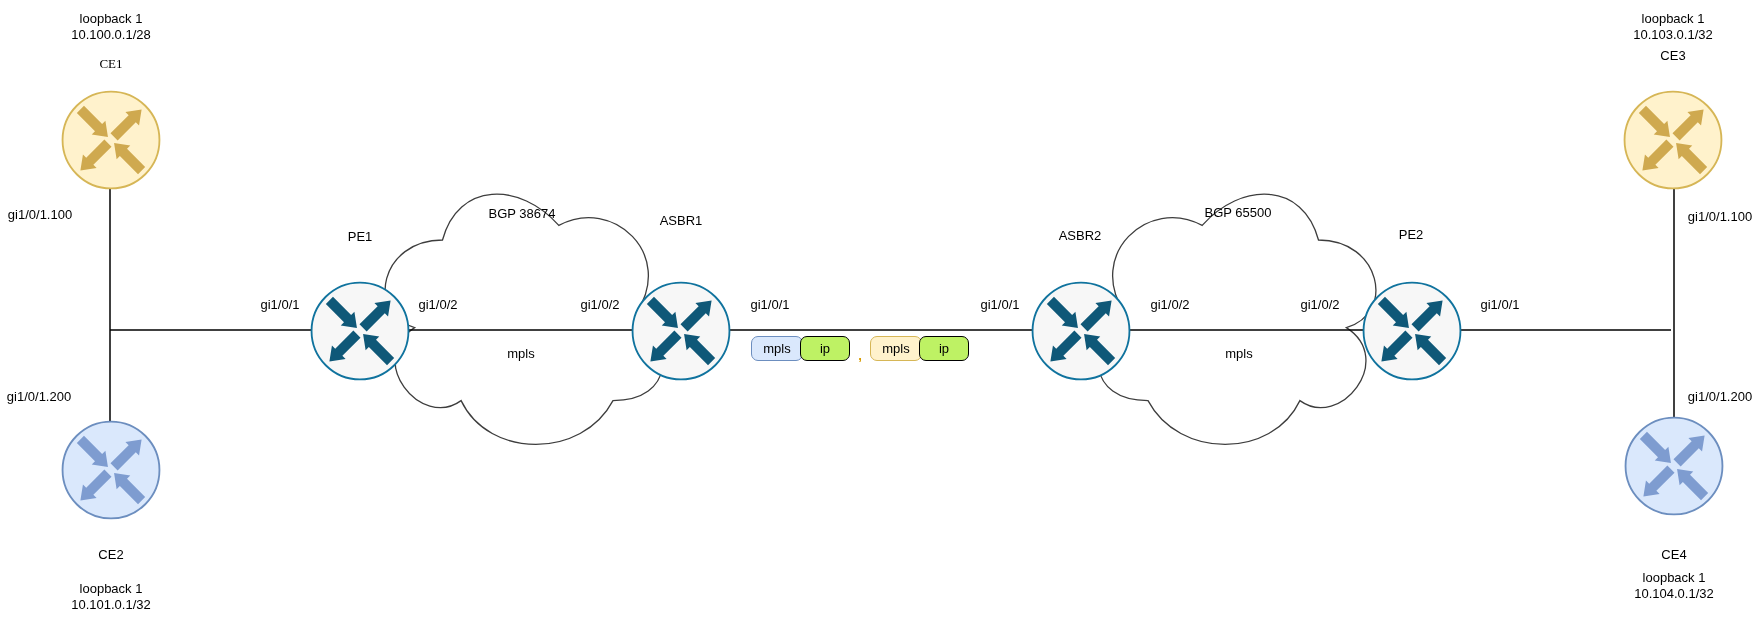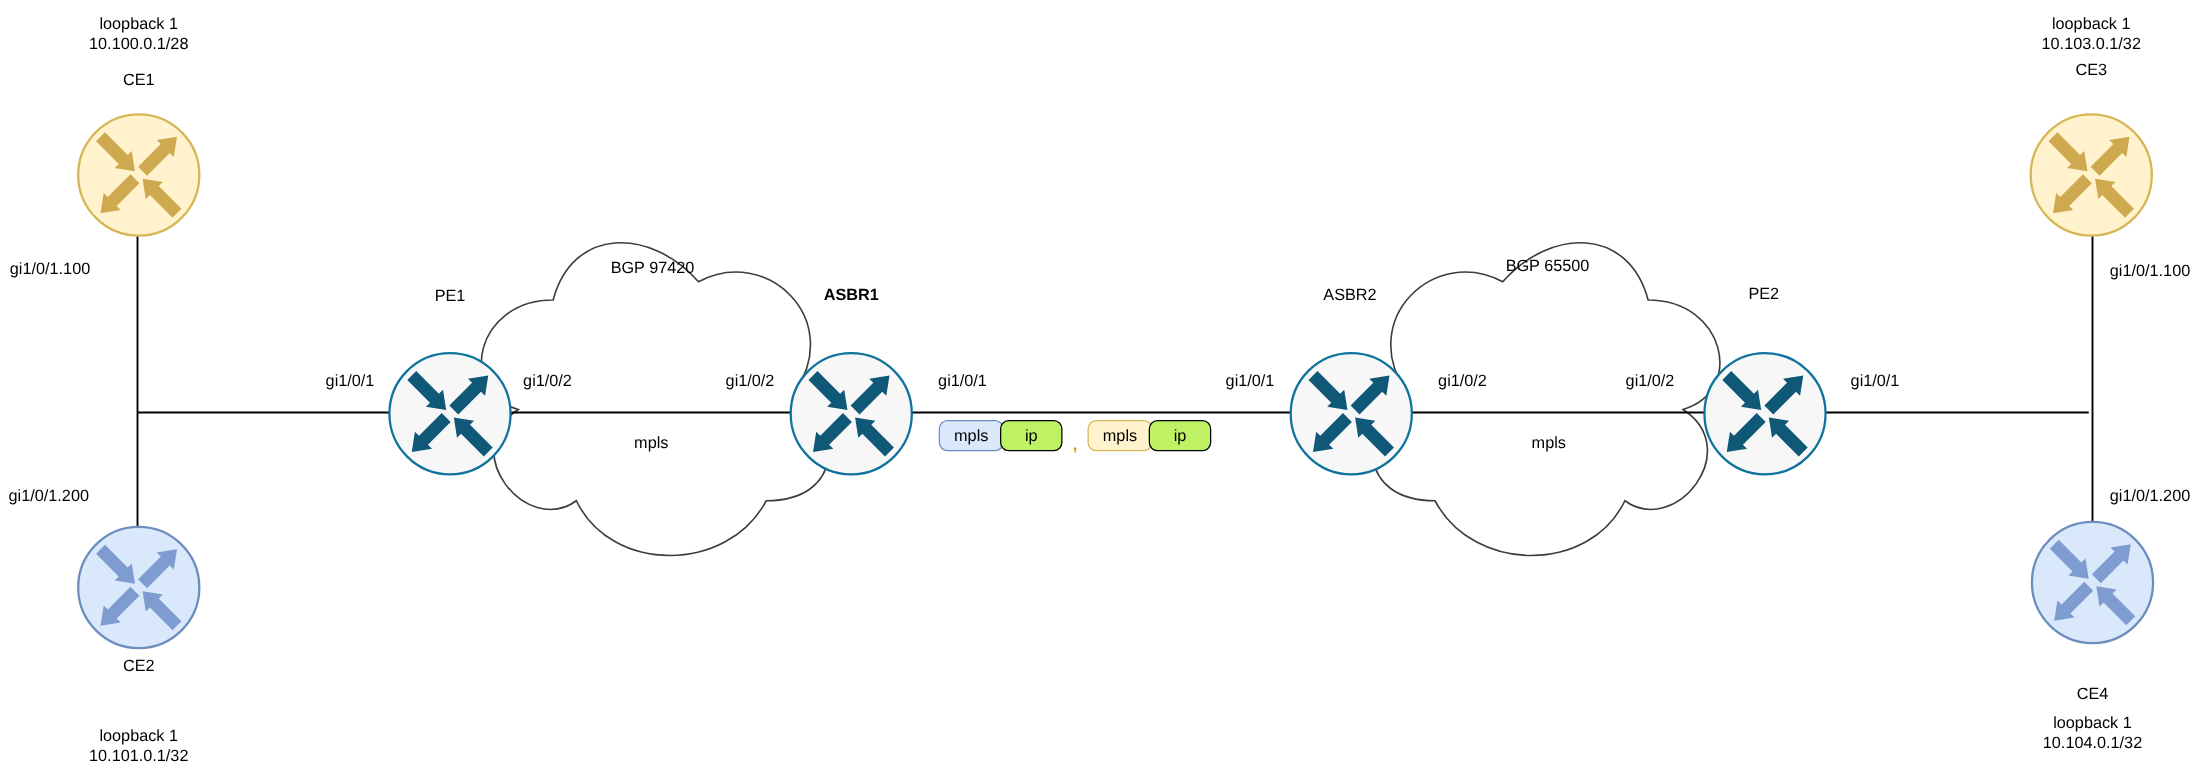"CE1" div.lbl { font-family: none -> Liberation Serif, serif }
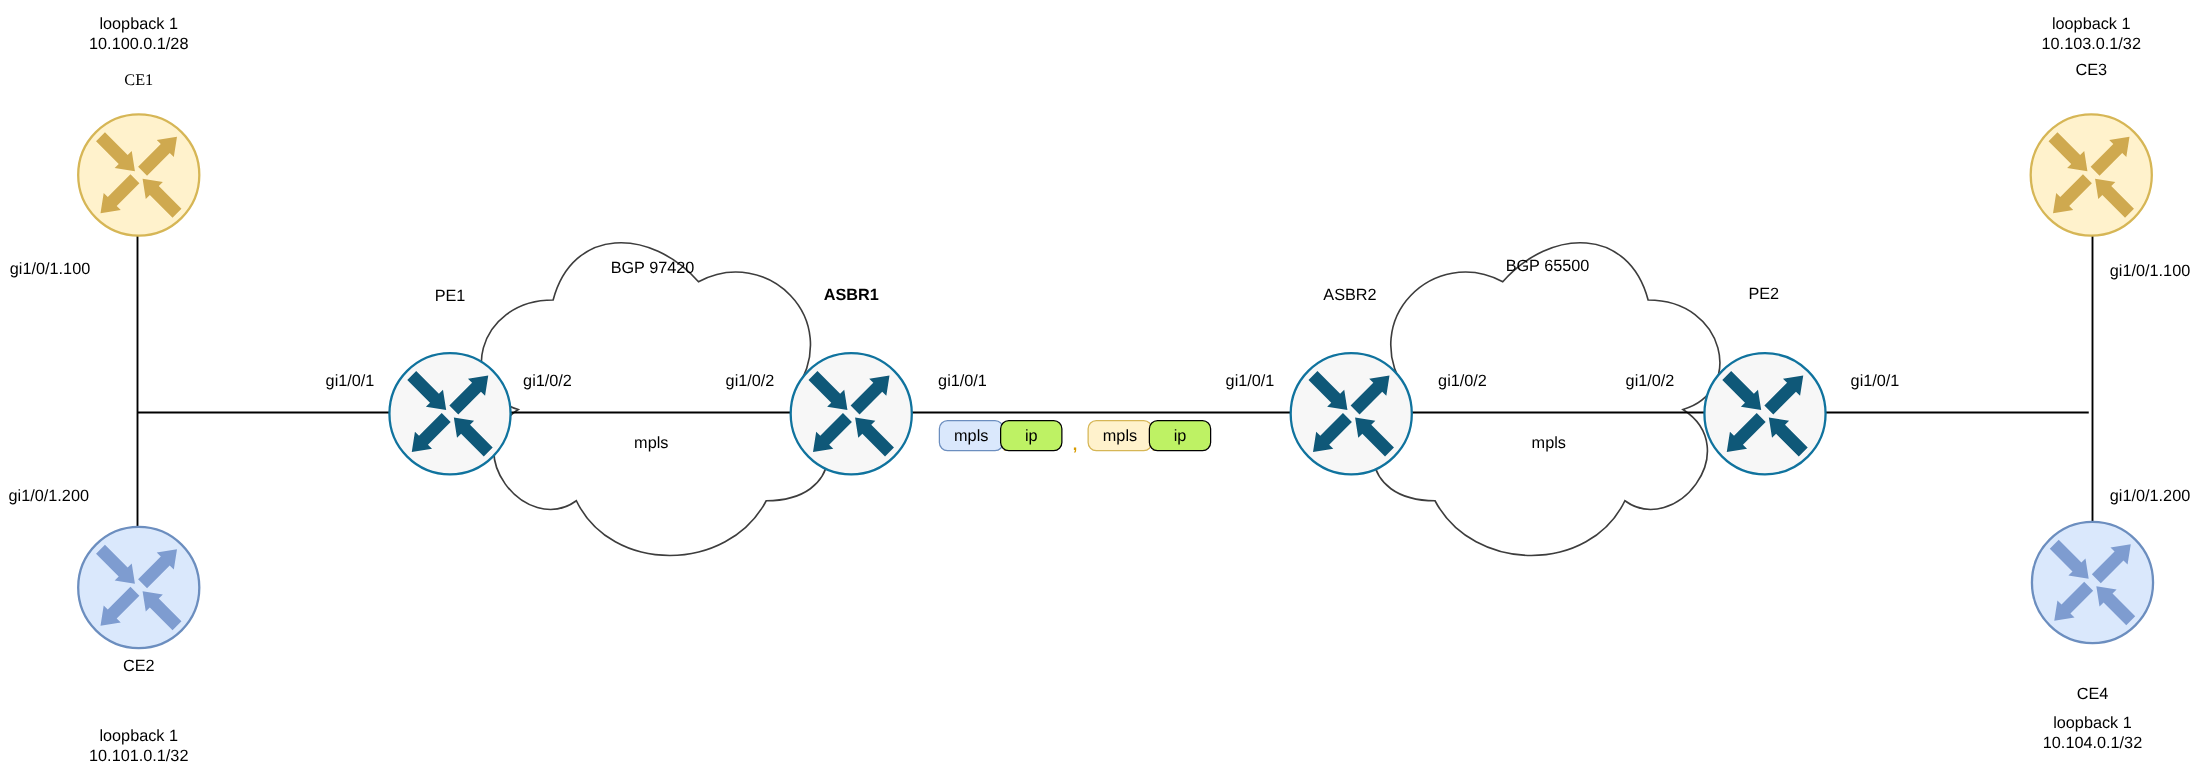"BGP 97420" div.lbl { text: 97420 -> 38674 }
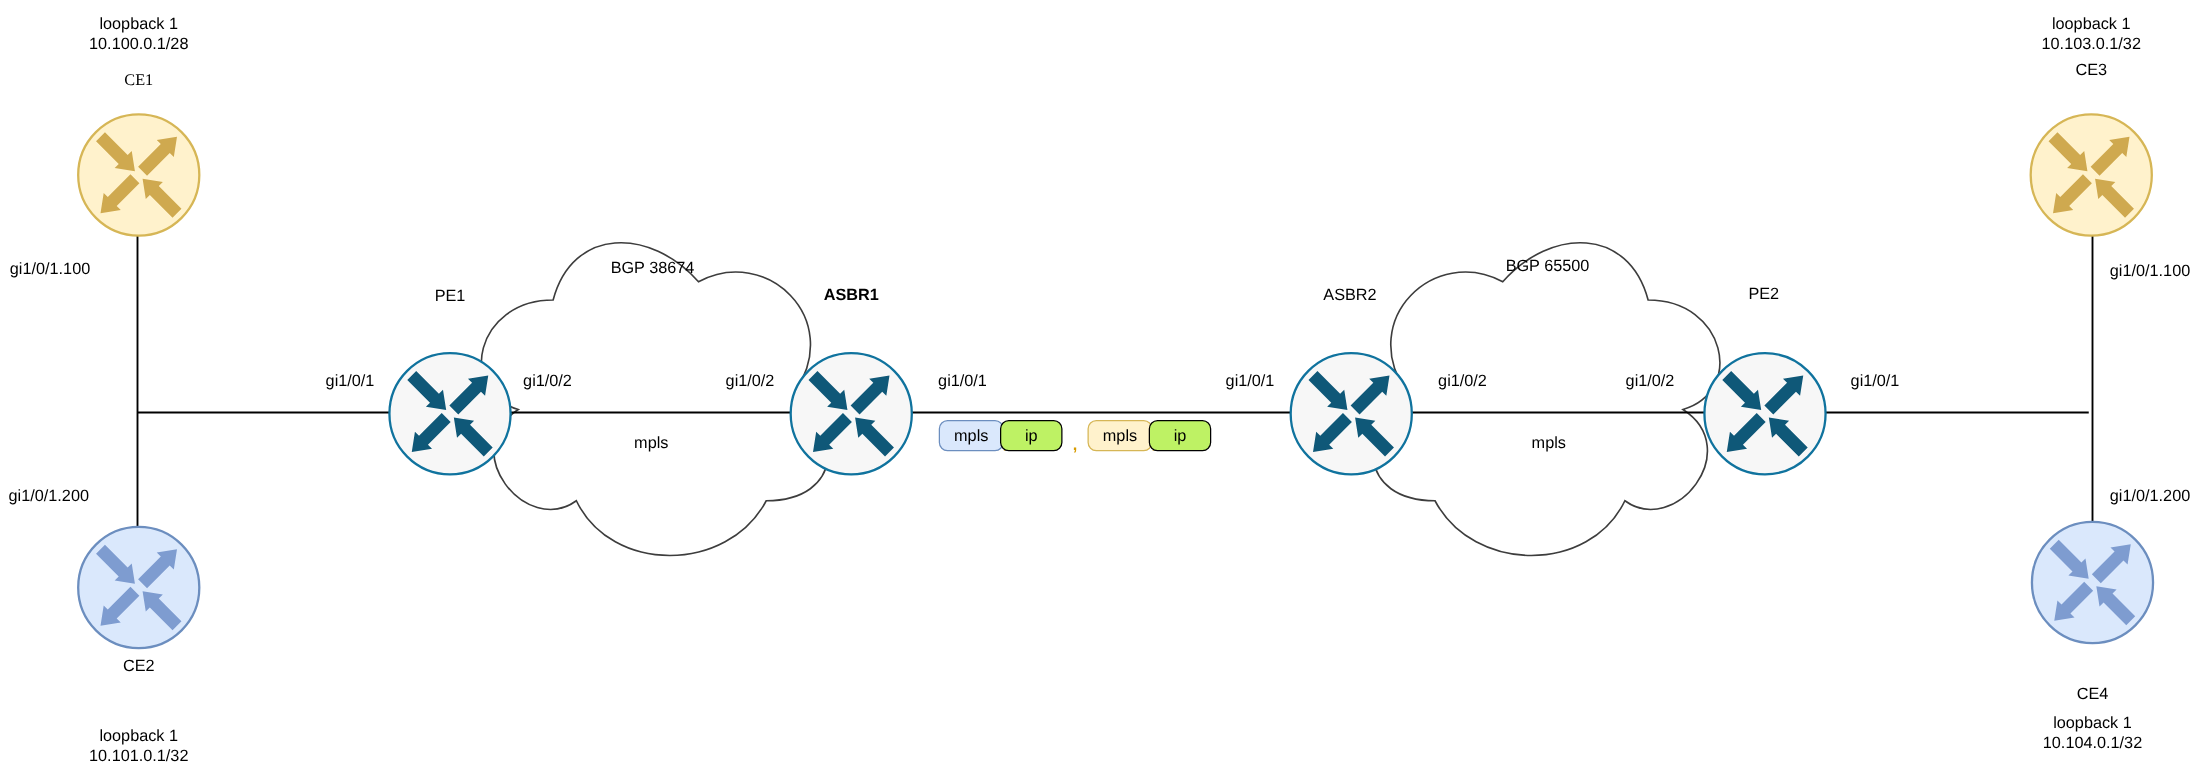"ASBR1" div.lbl { font-weight: bold -> none; top: 236px -> 221px }
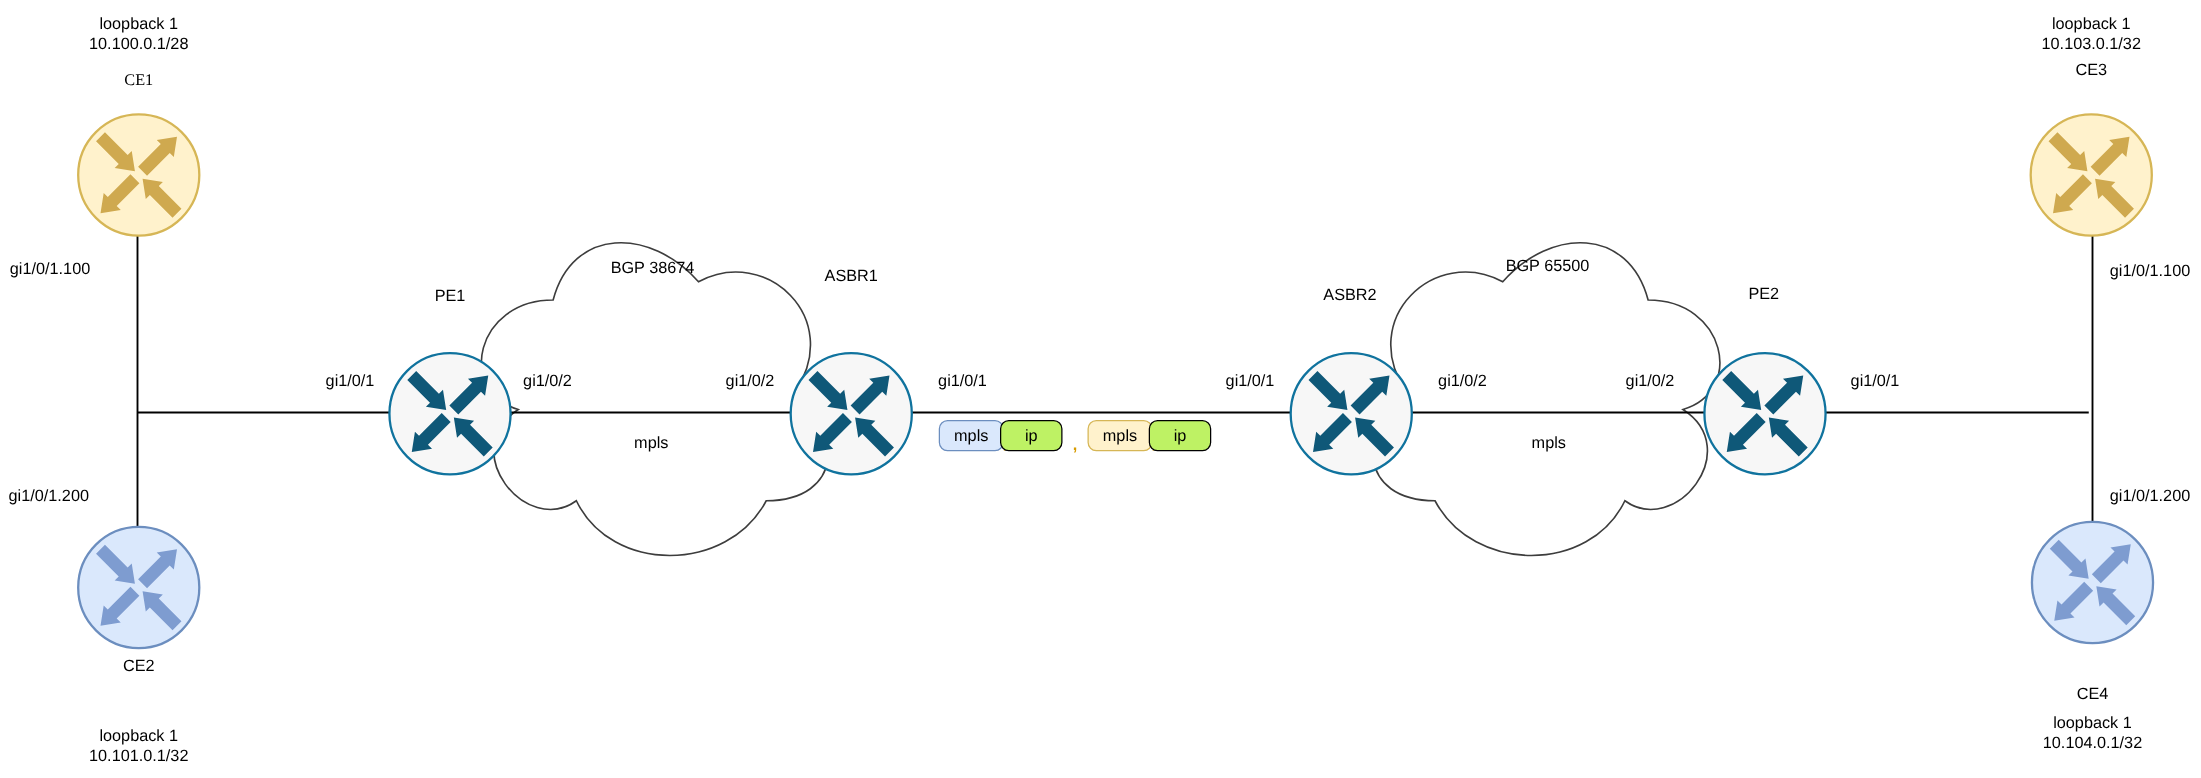"CE2" div.lbl { top: 533px -> 555px }
